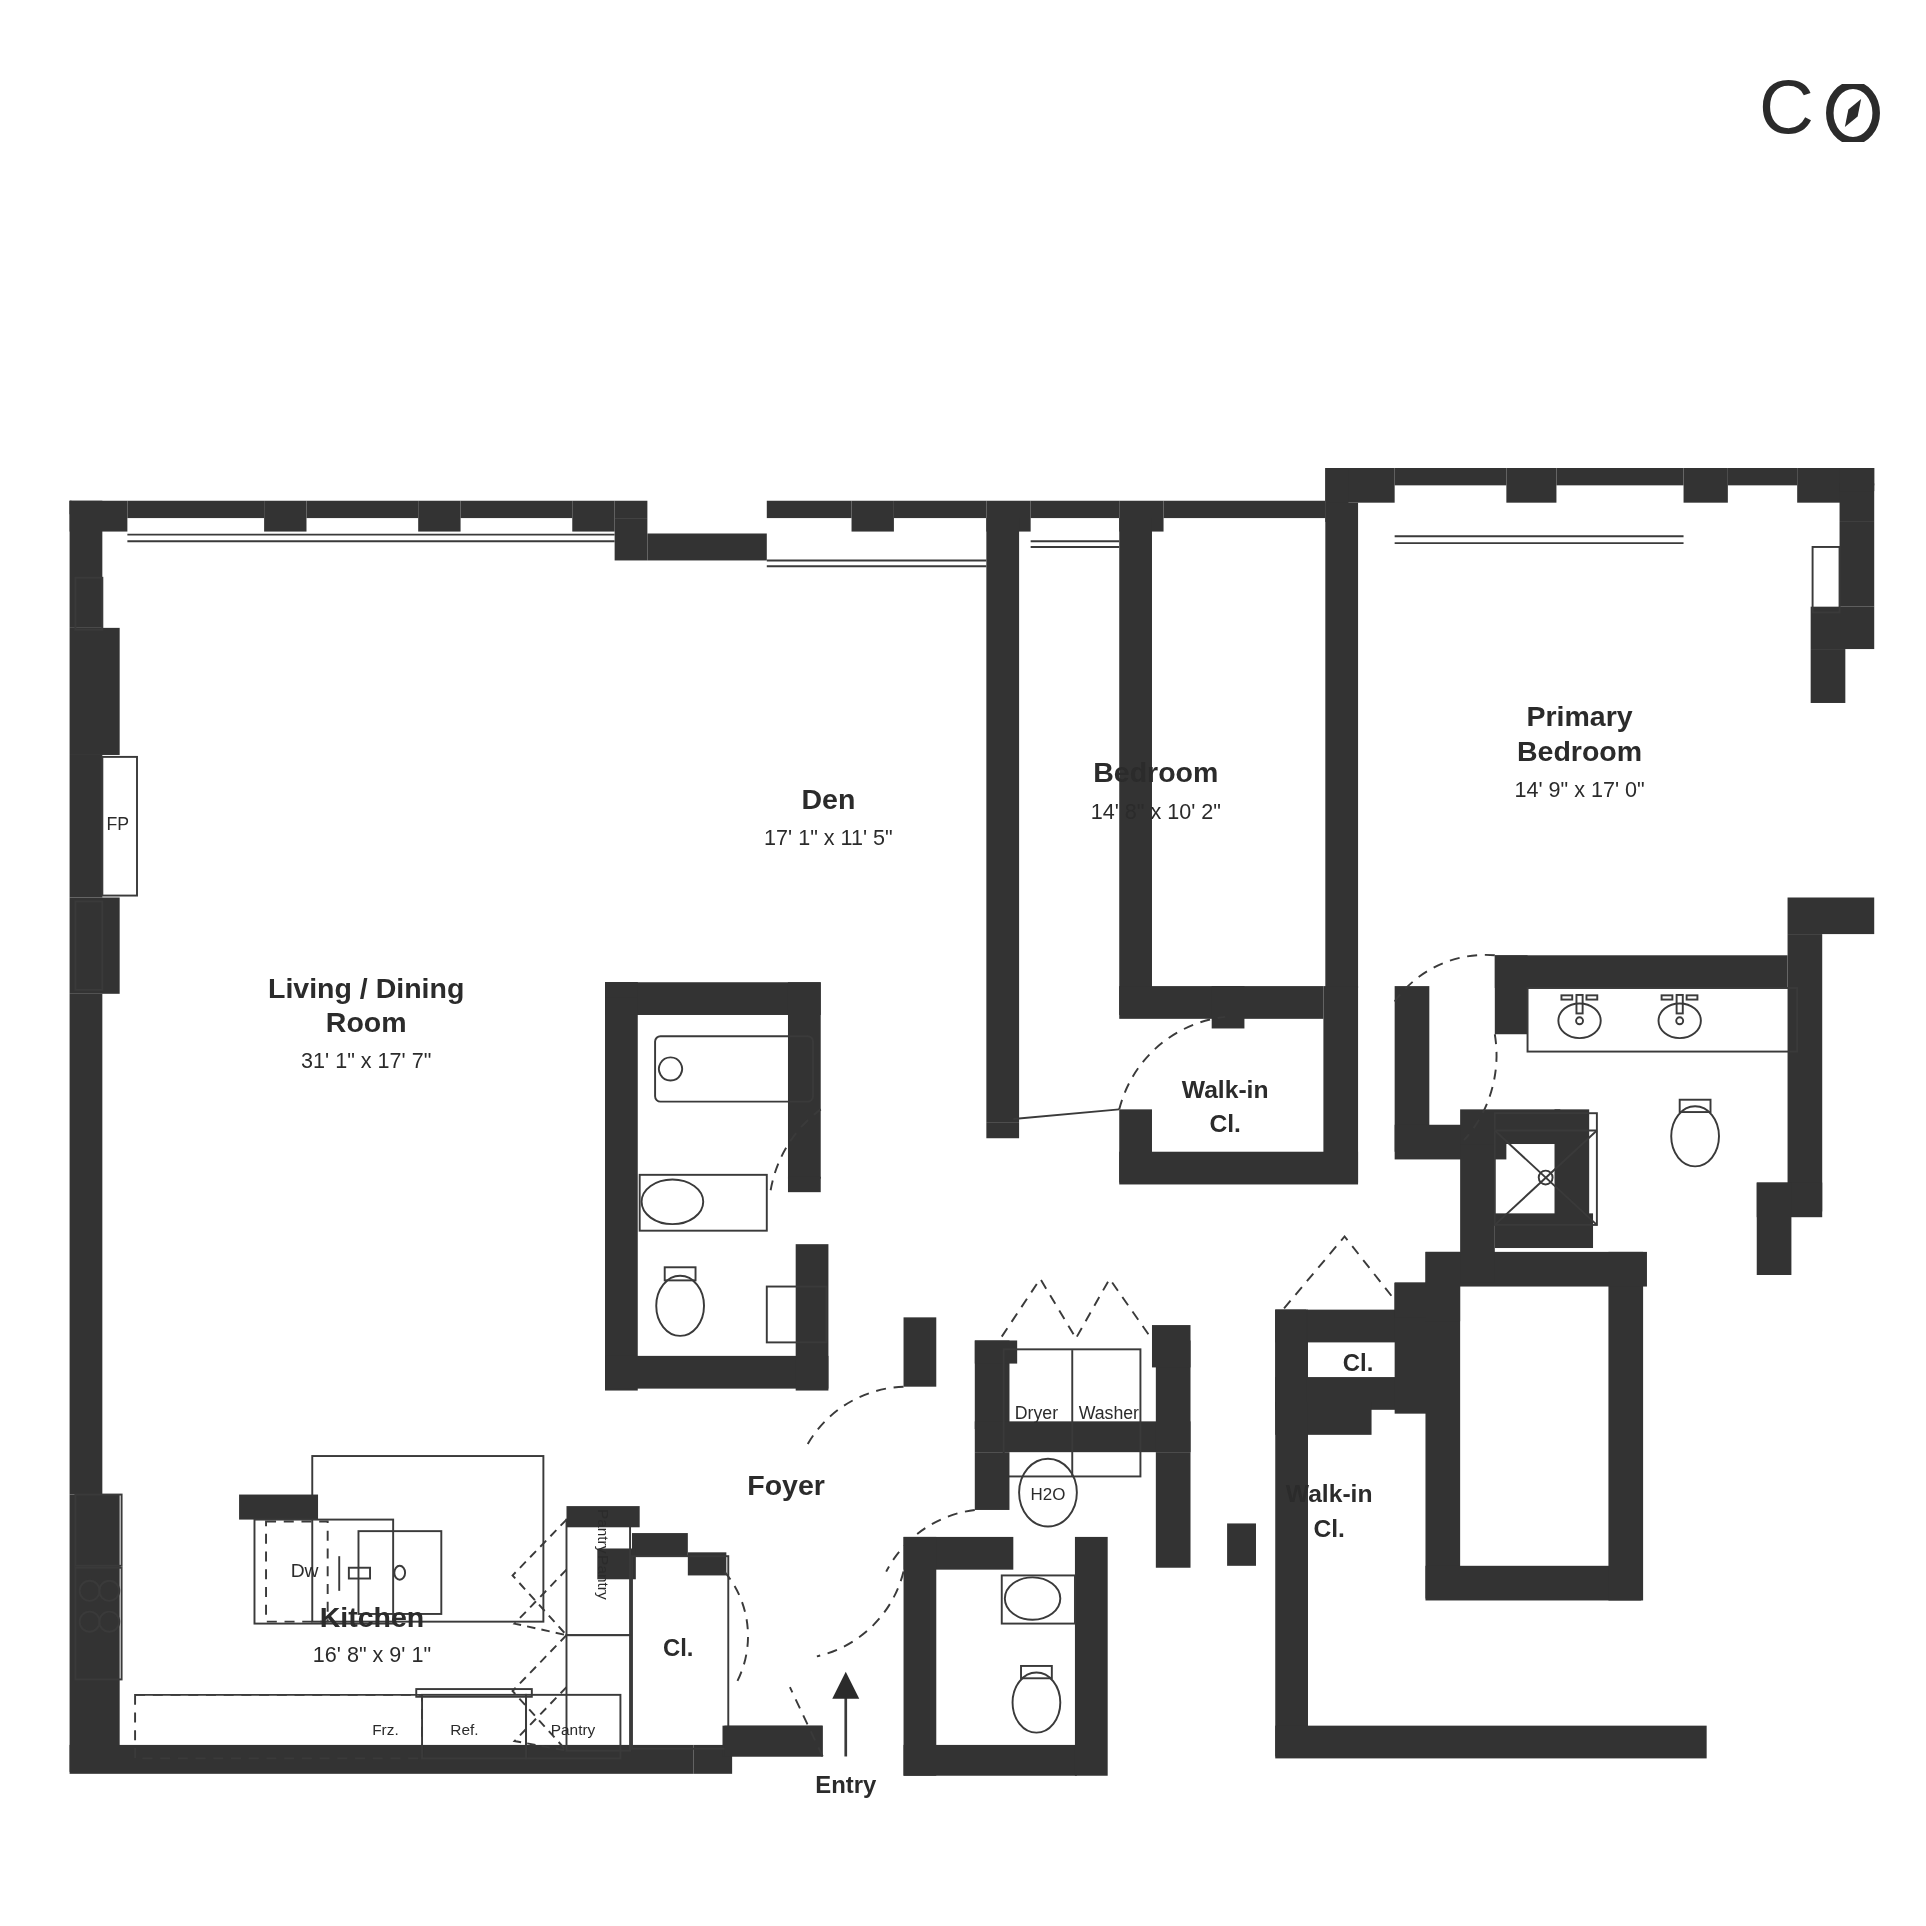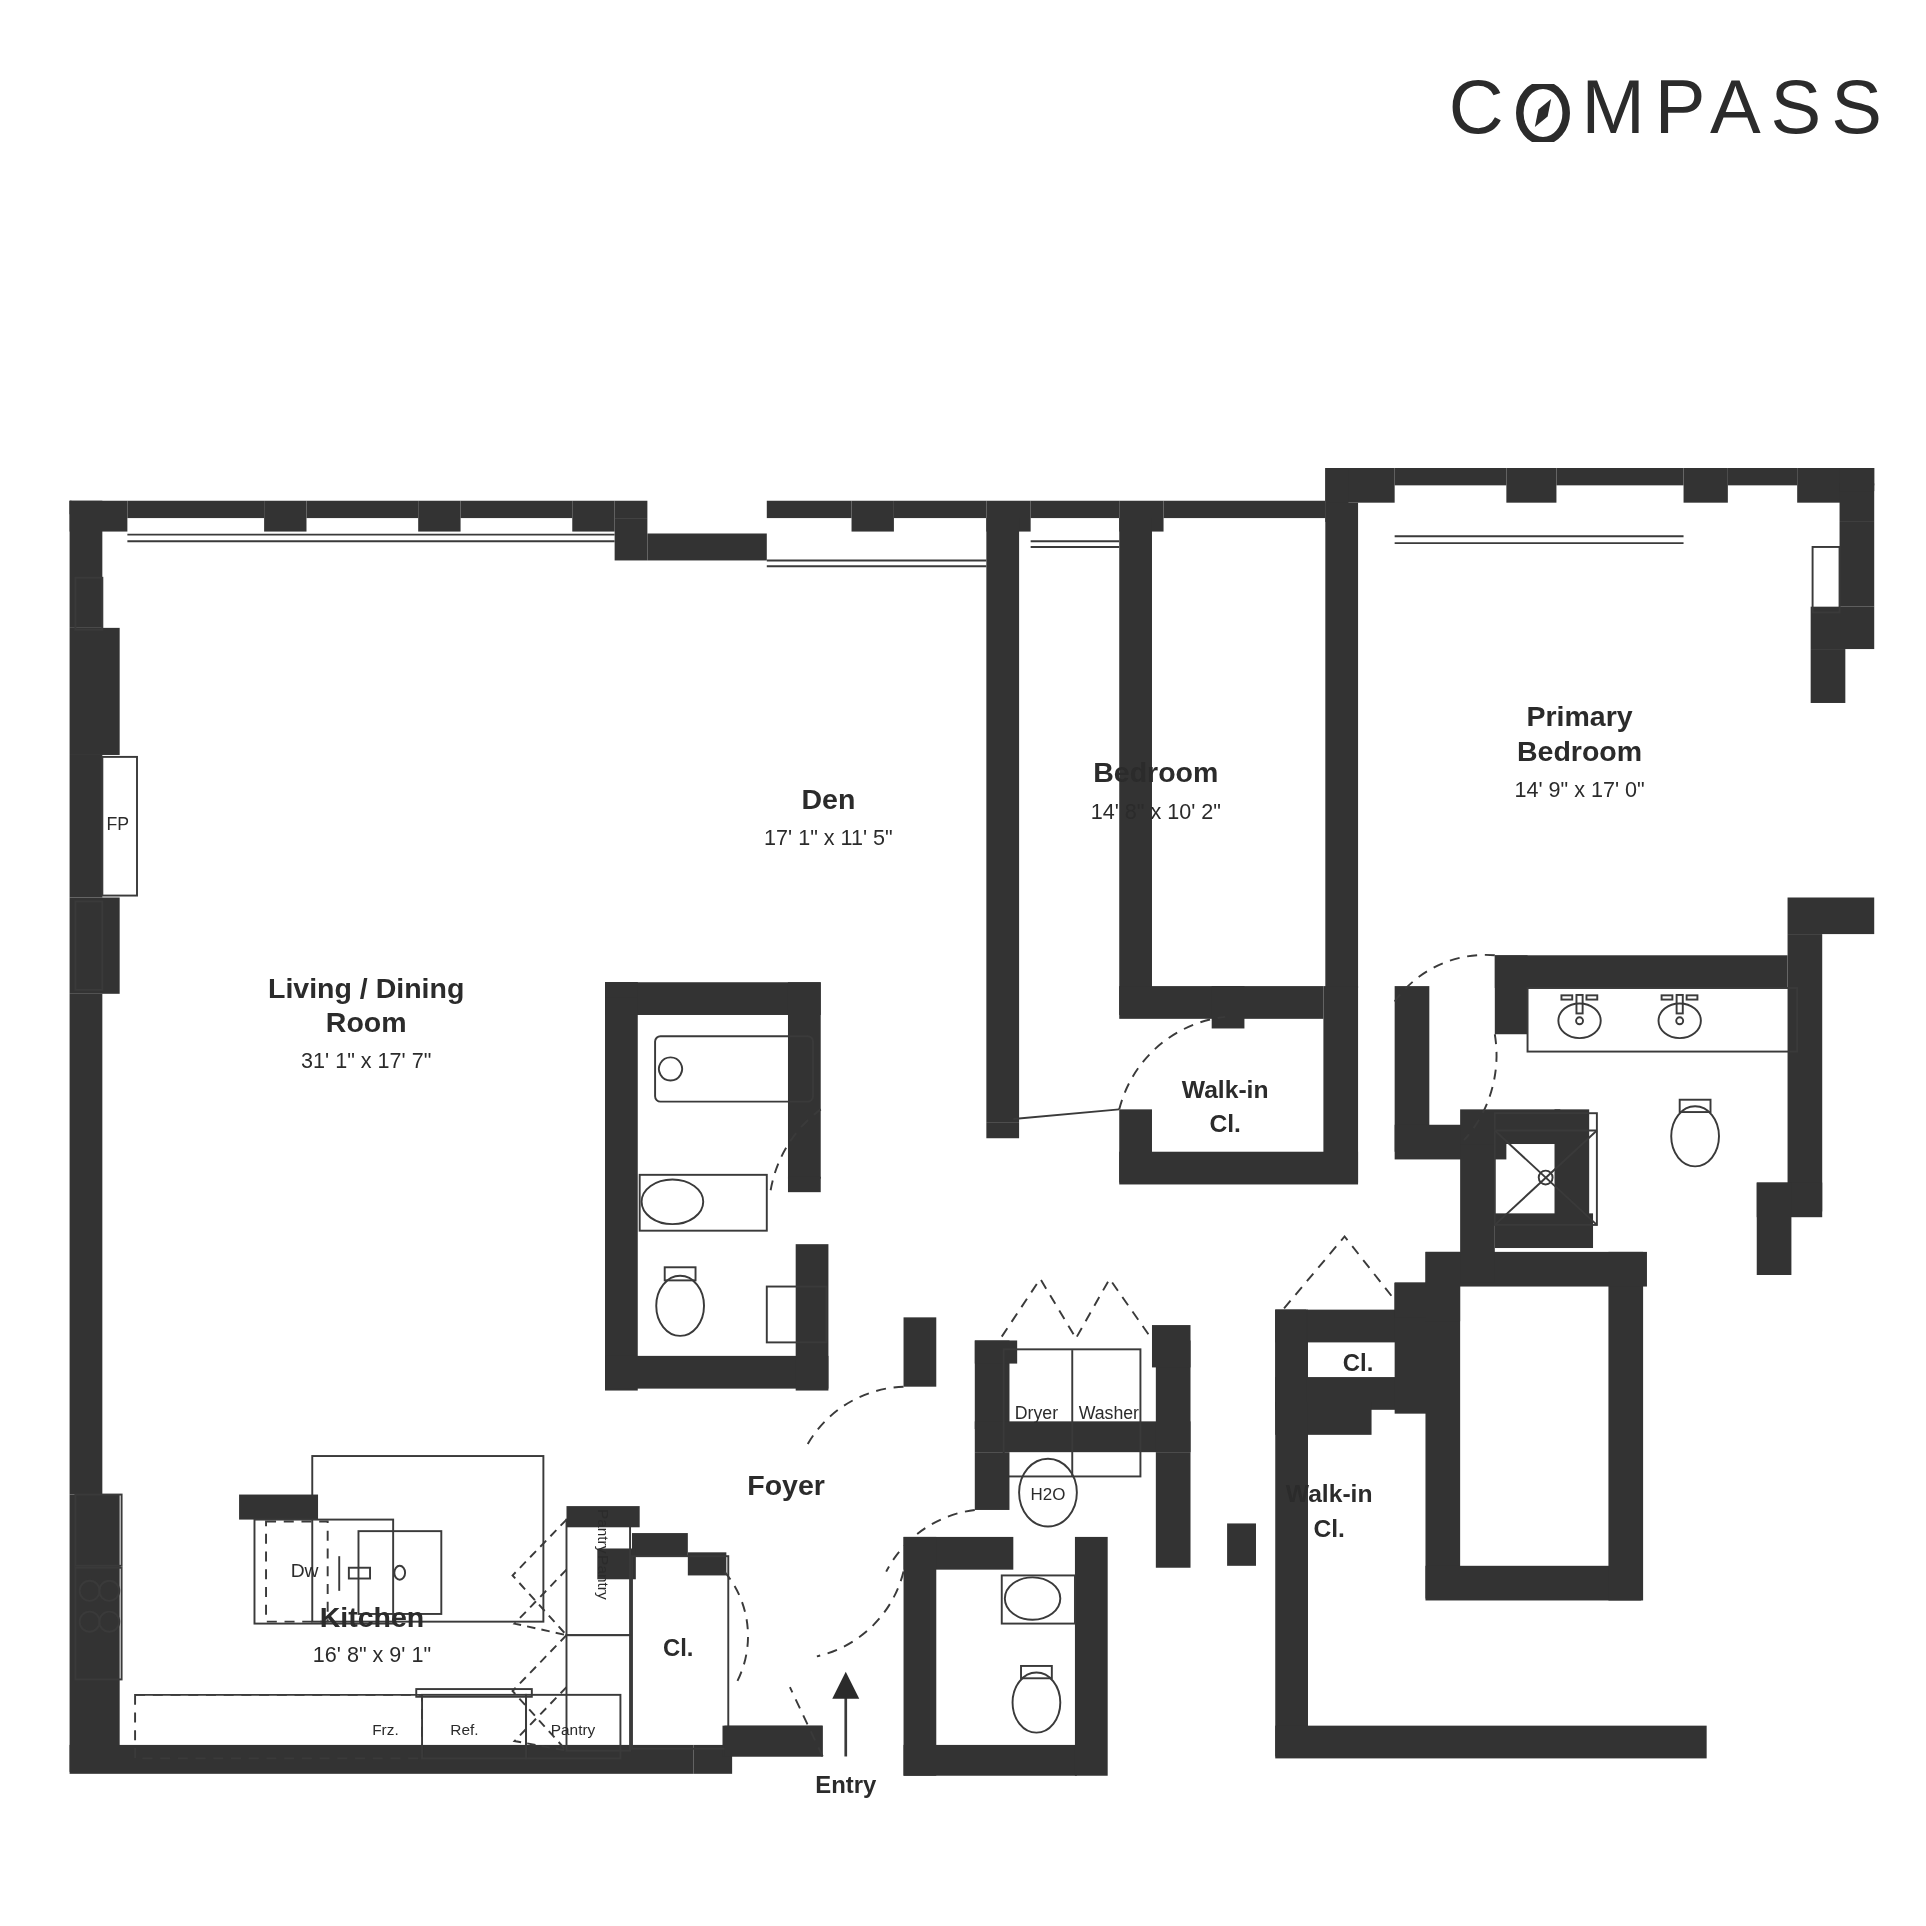"MPASS" span { html: <span>MPASS</span> -> none }
